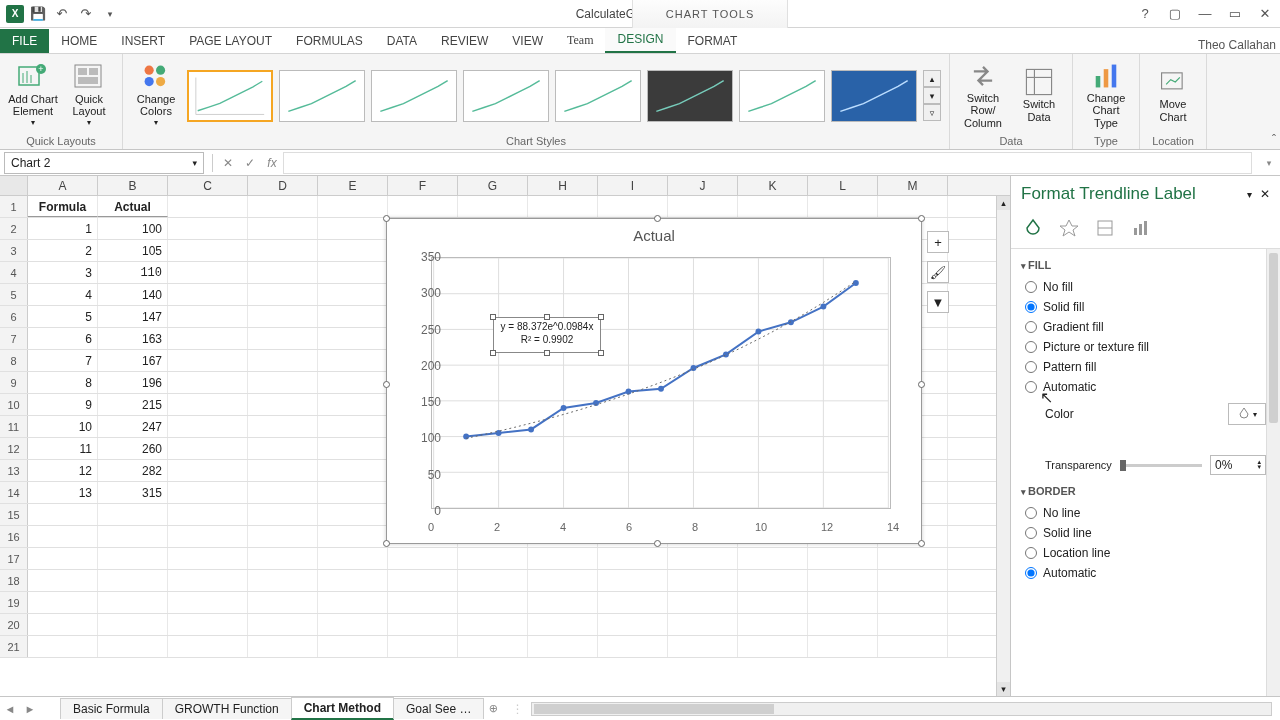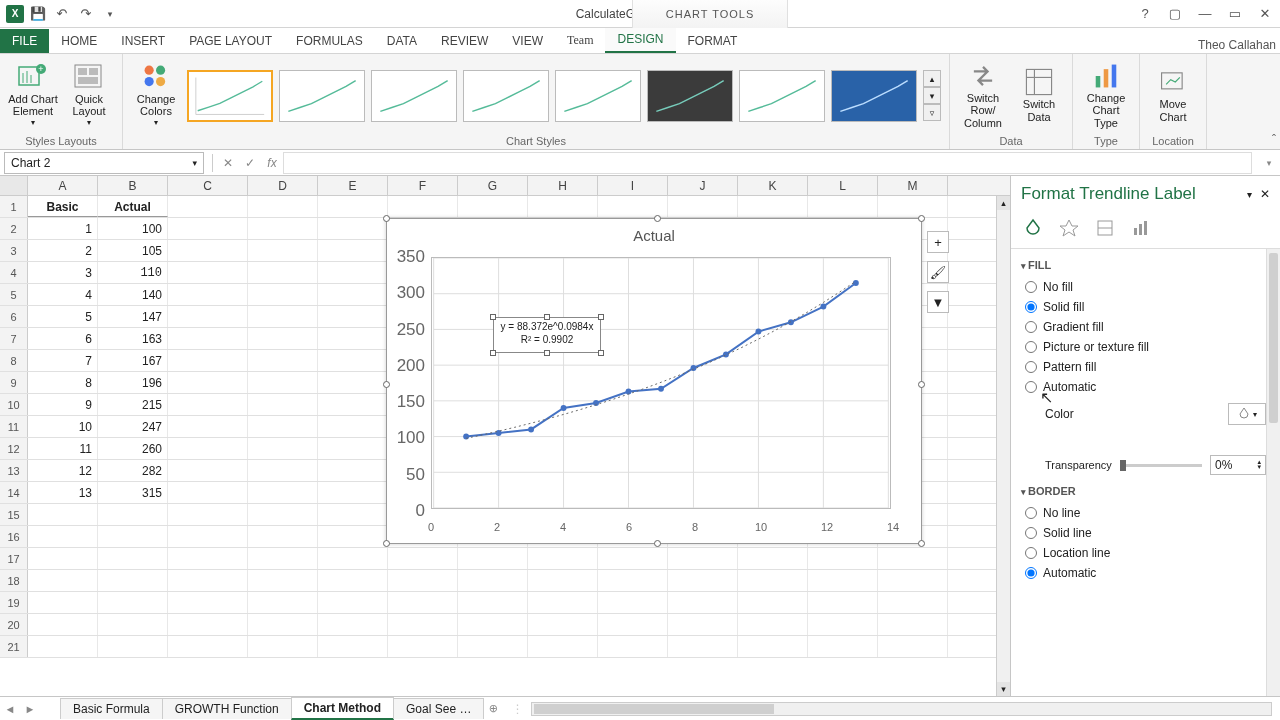"Styles Layouts" div.ribbon-group-label { text: Styles -> Quick }
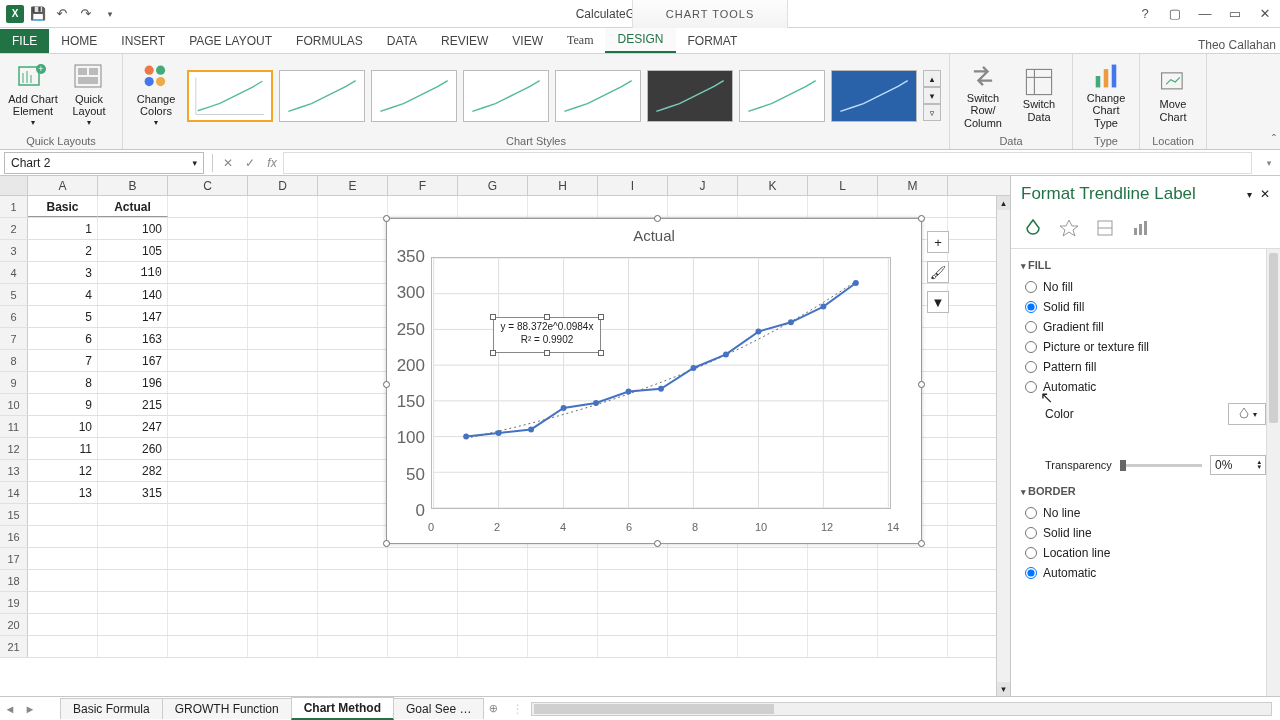"Basic" div.cell { text: Basic -> Formula }
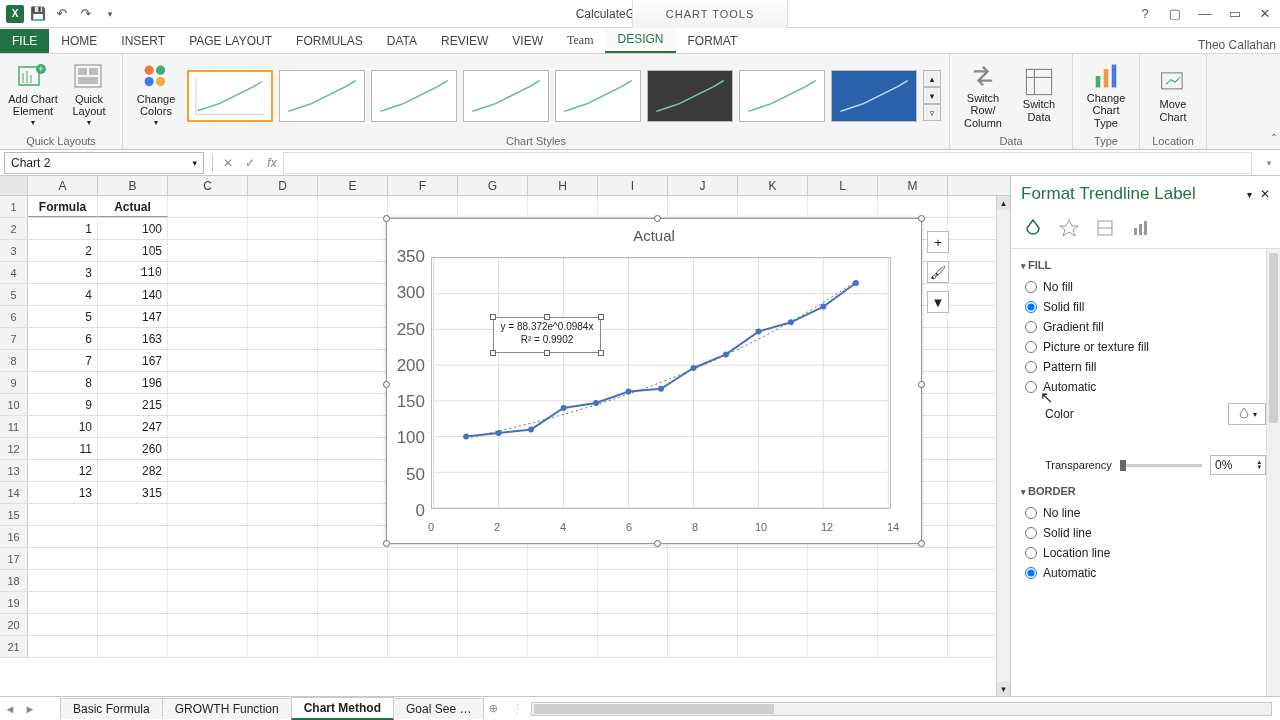"350" .ylabel { font-size: 17px -> 12px; left: 4px -> 20px }
